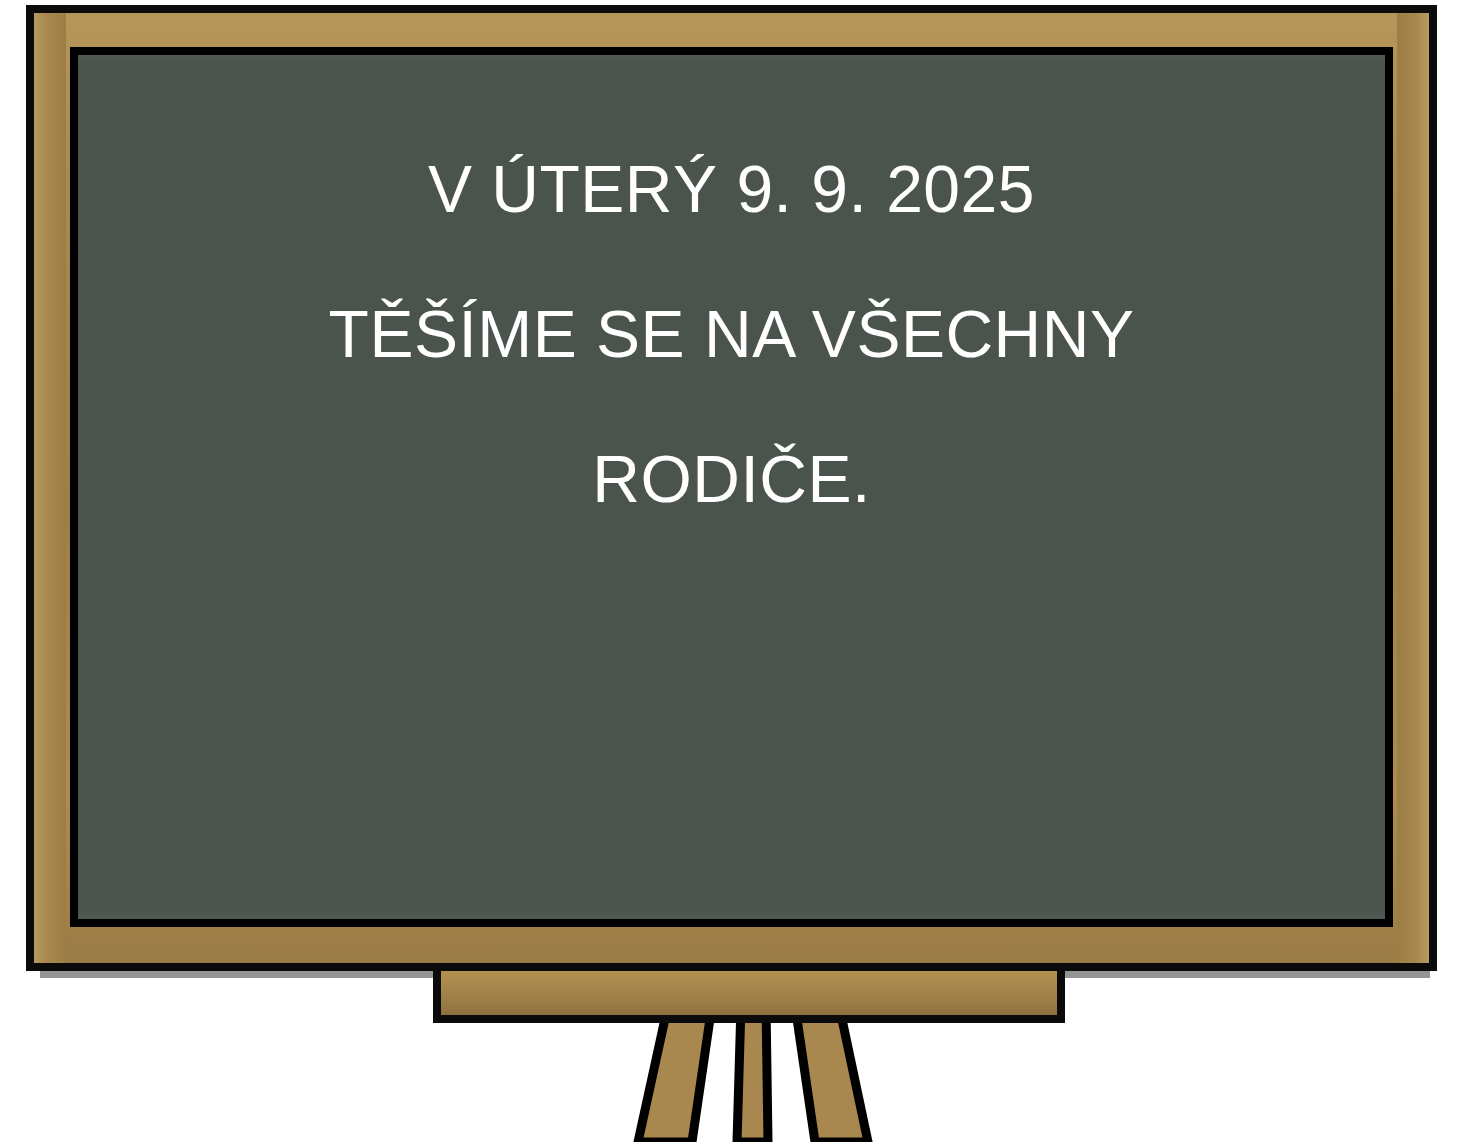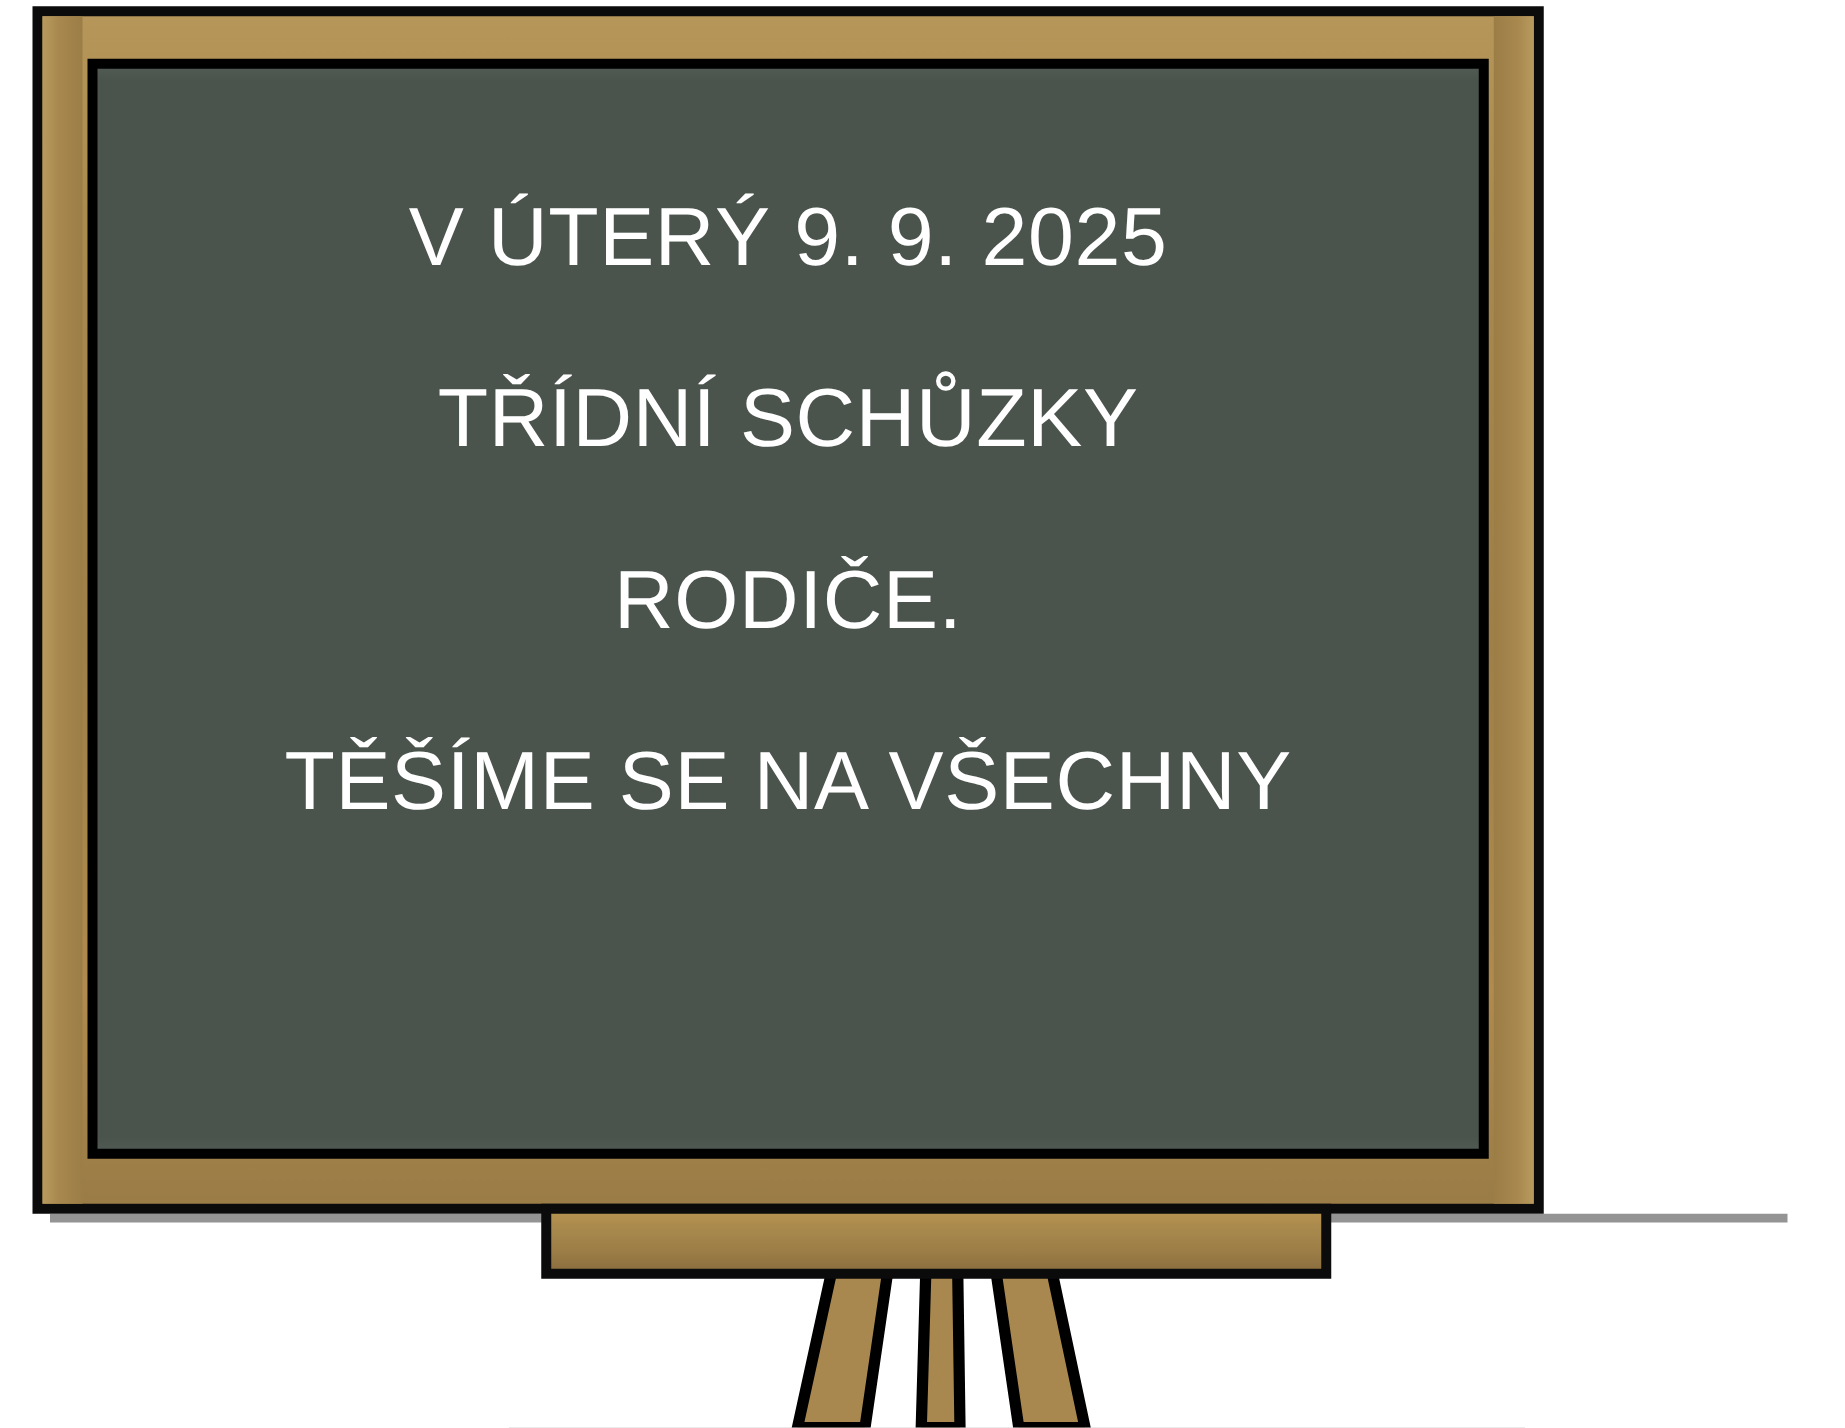"V ÚTERÝ 9. 9. 2025" .board-outer { width: 1209px -> 1411px }
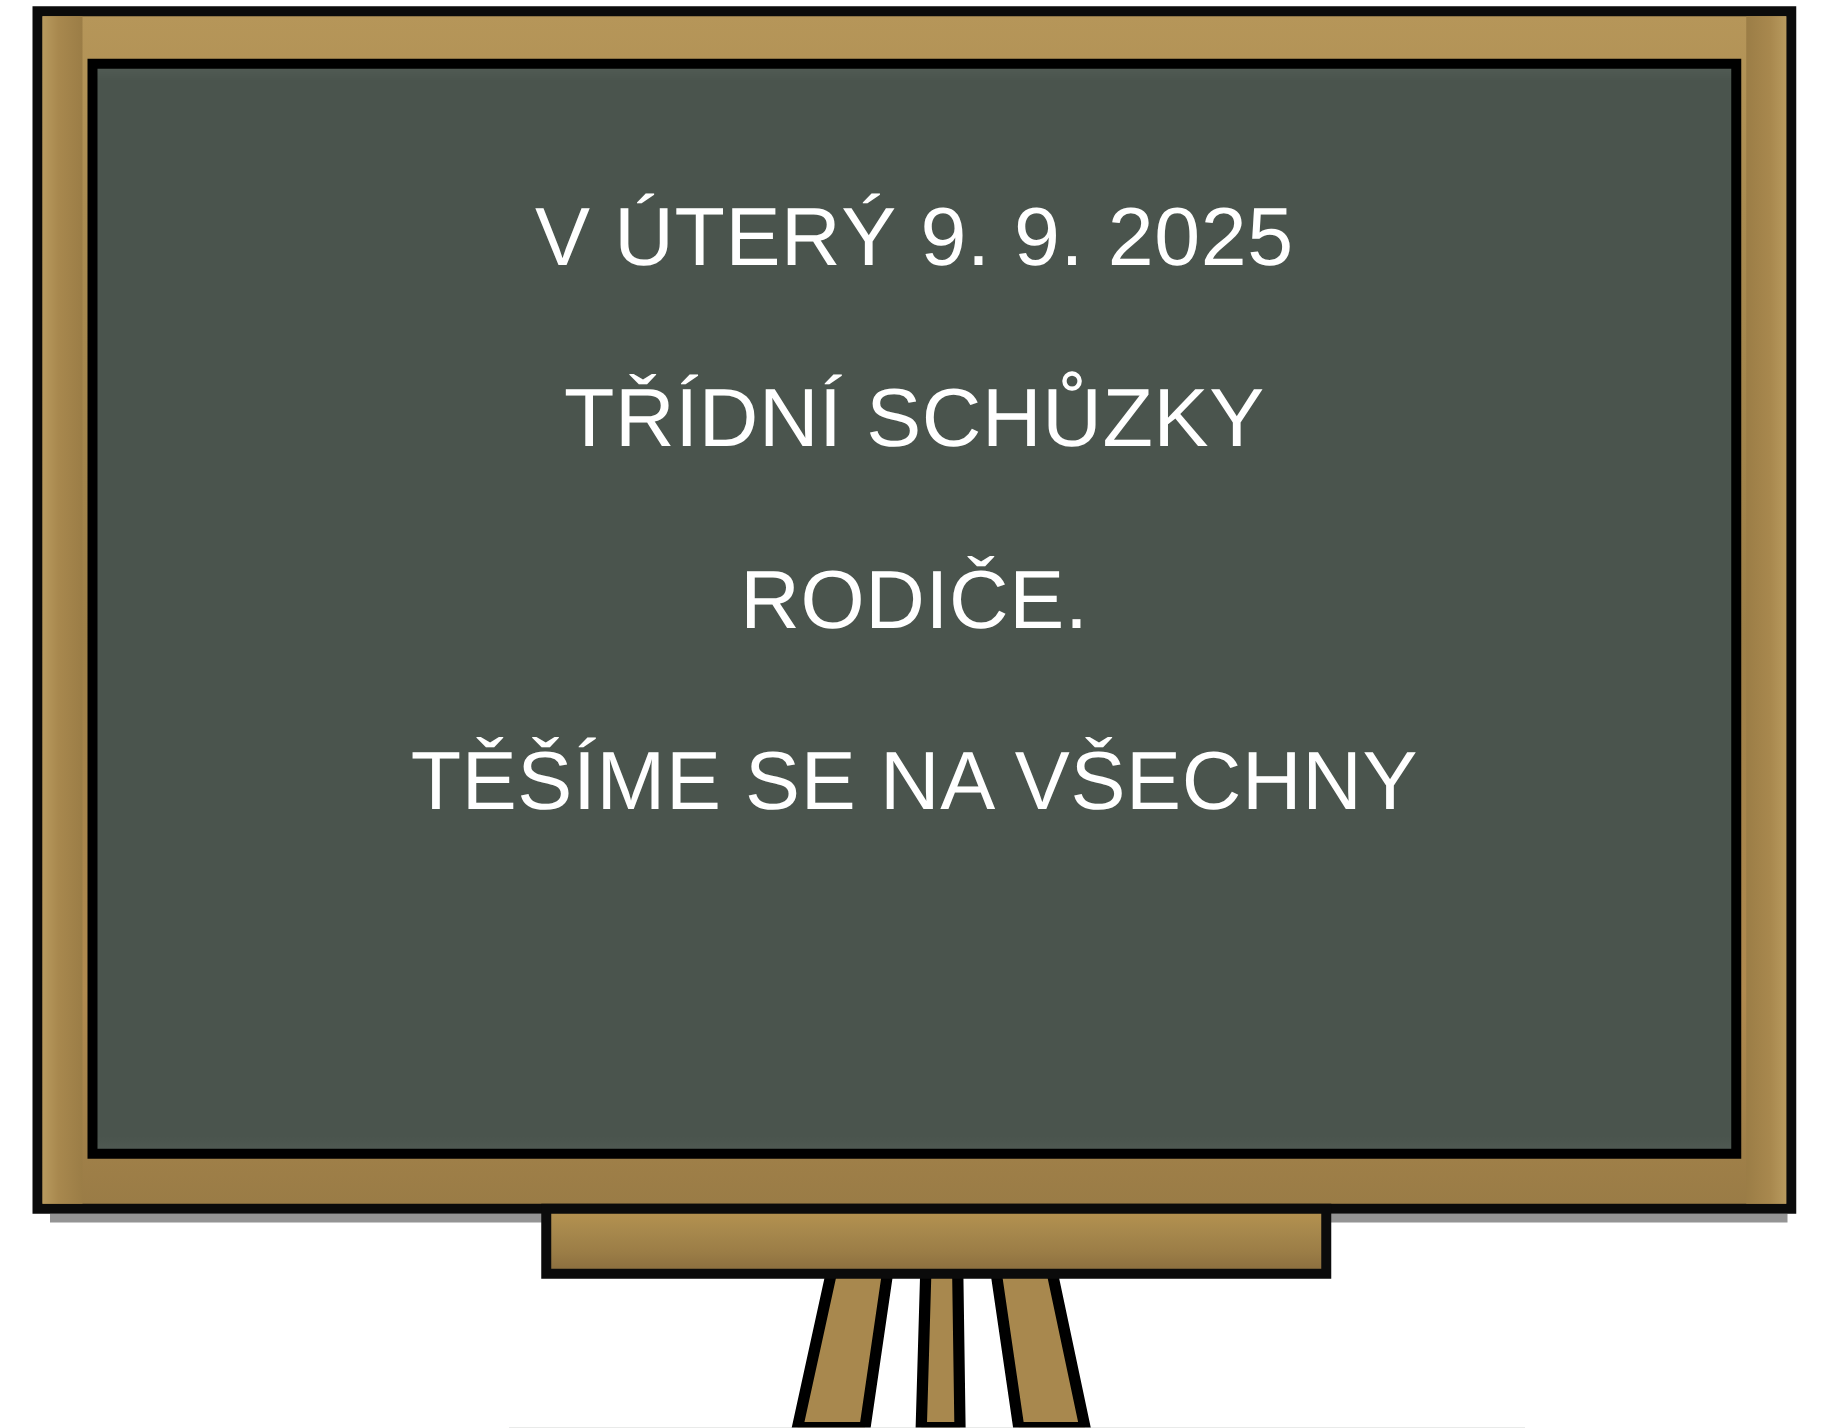"TŘÍDNÍ SCHŮZKY" div.board-line { html: <div>TŘÍDNÍ SCHŮZKY</div> -> none }
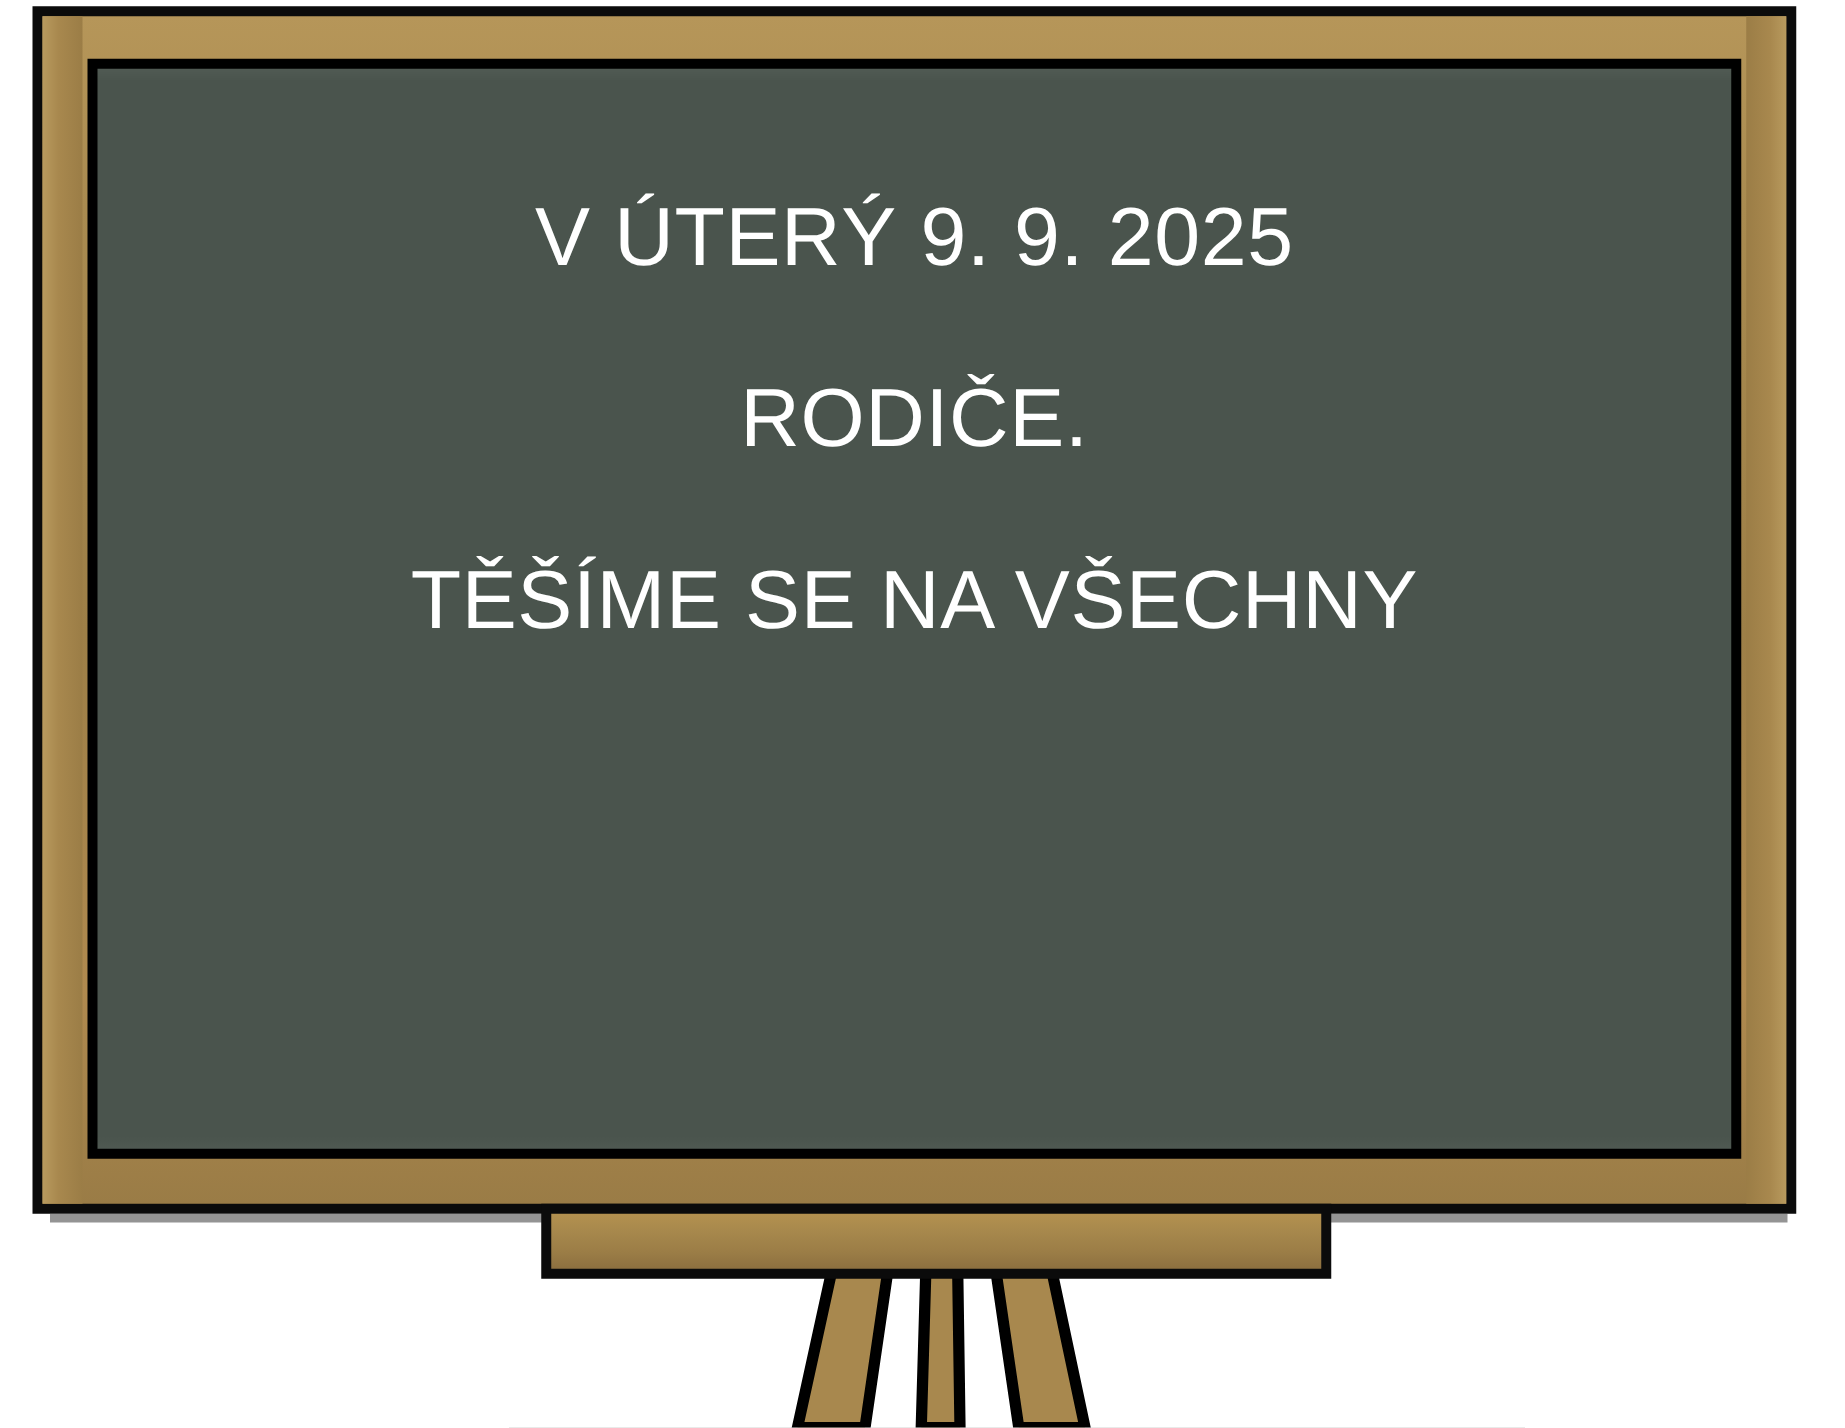"RODIČE." div.board-line { order: before "TĚŠÍME SE NA VŠECHNY" -> after "TĚŠÍME SE NA VŠECHNY" }
